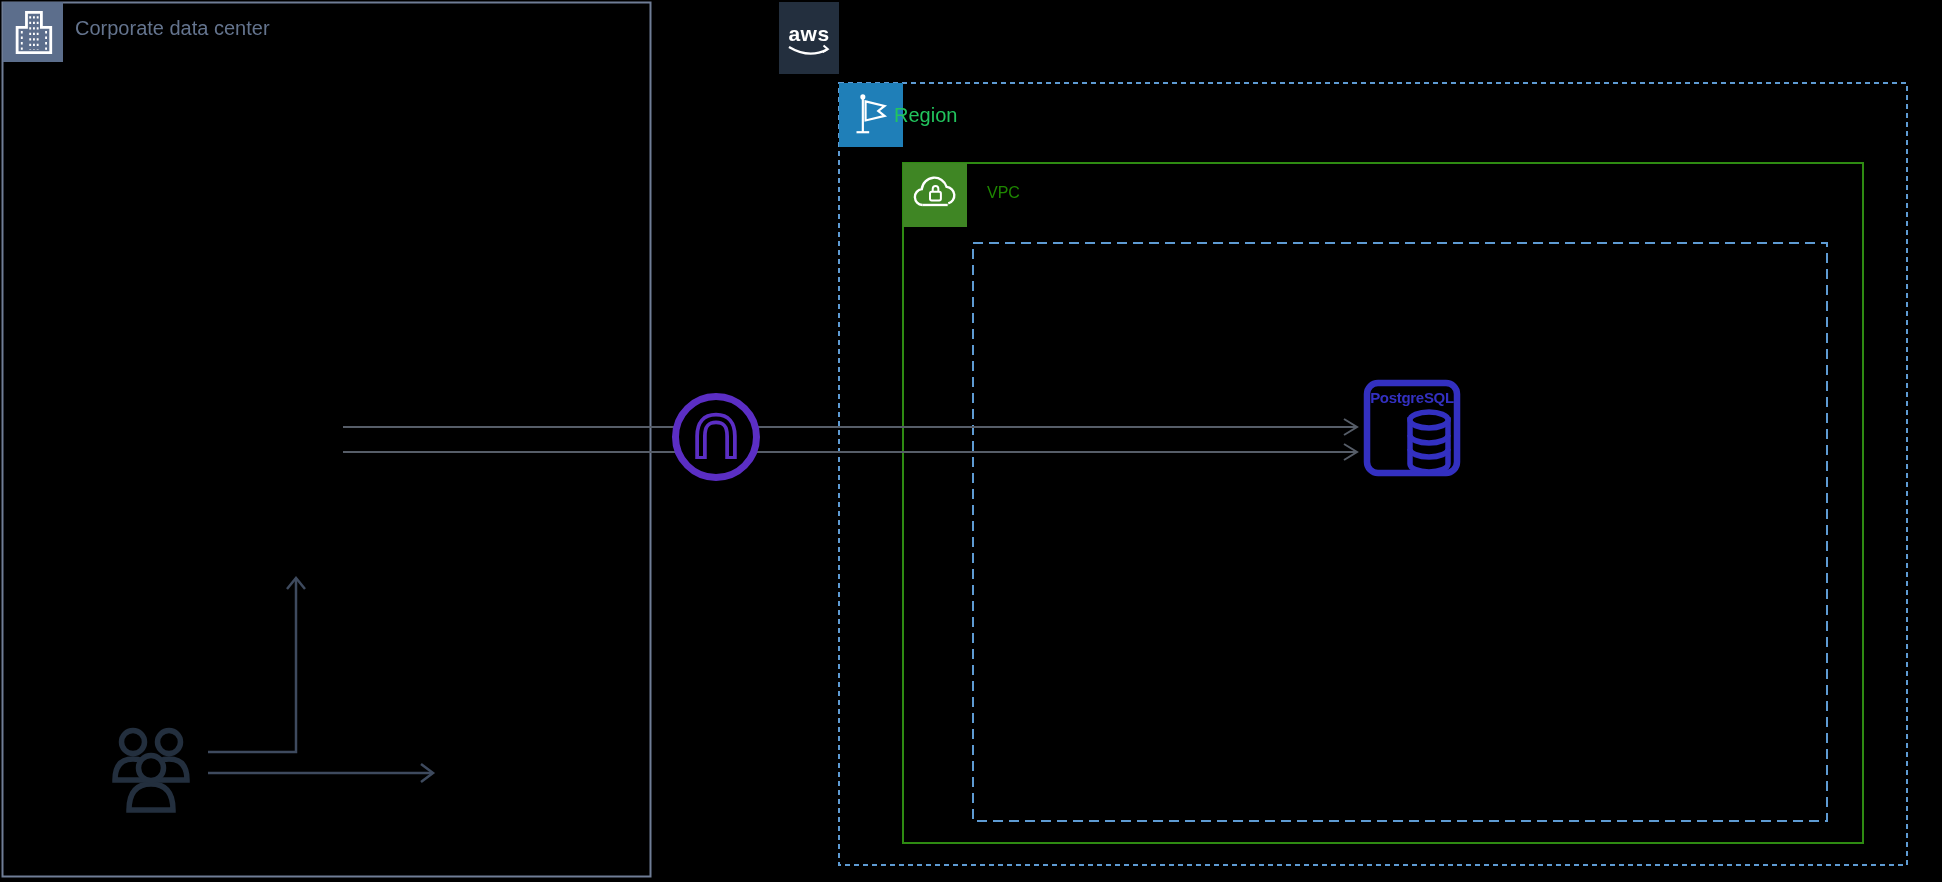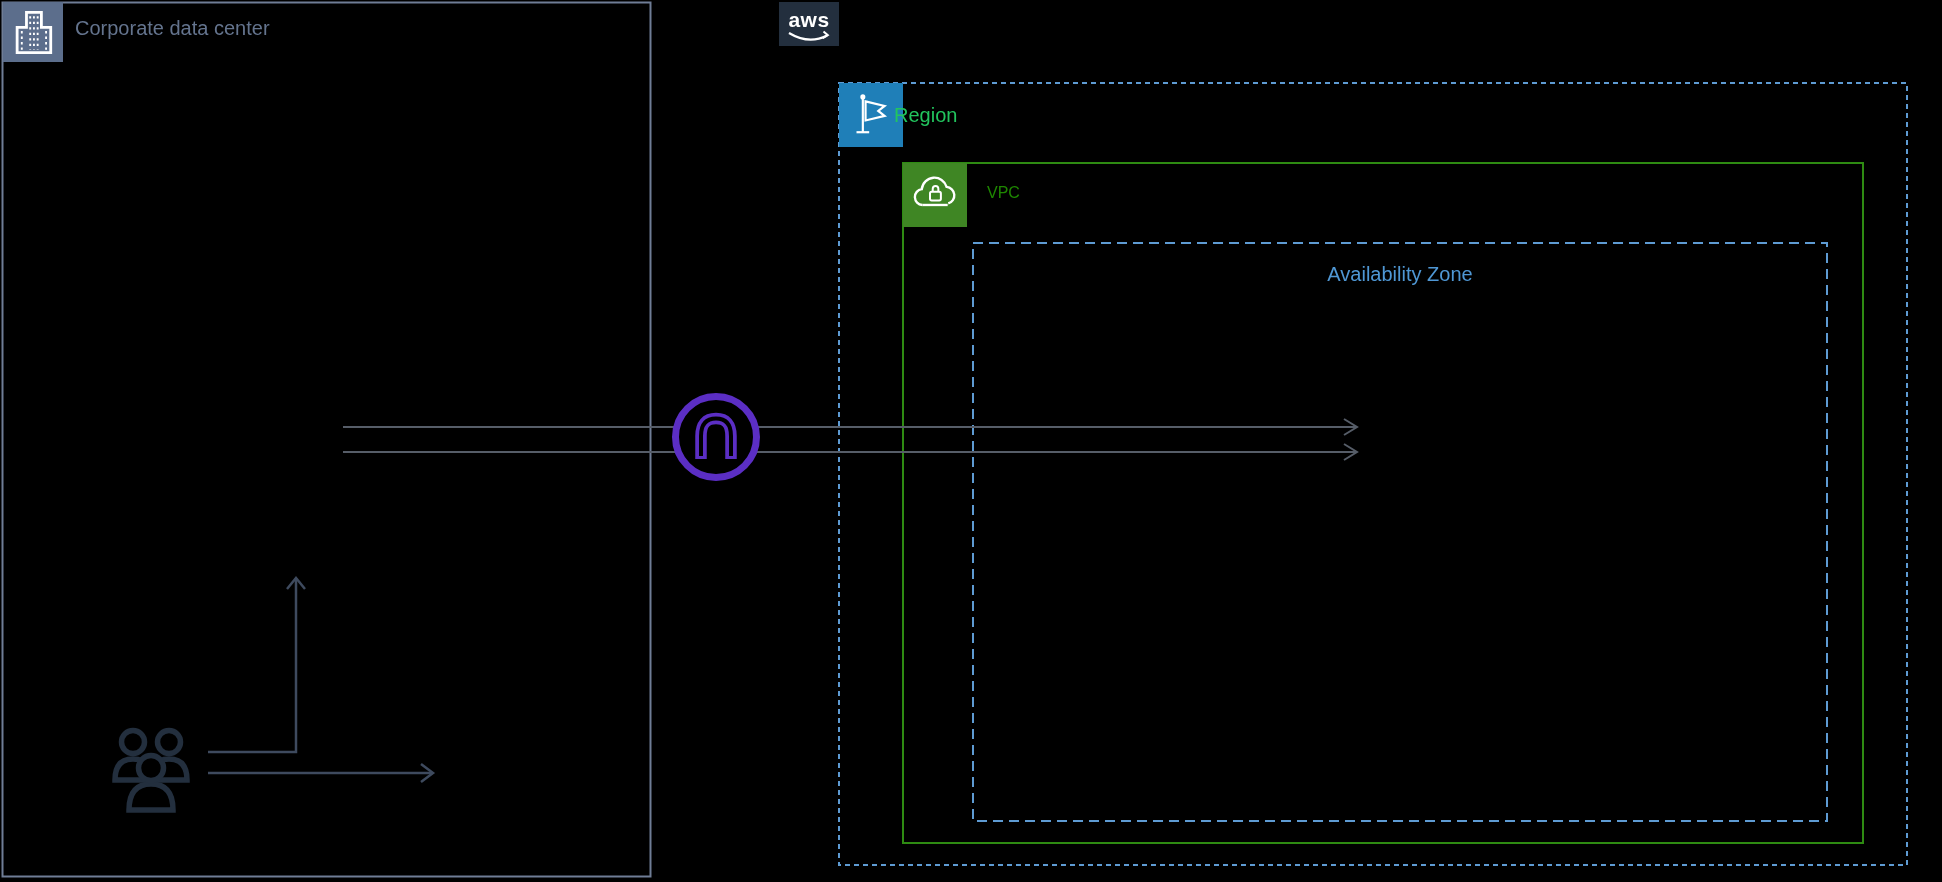"aws" .aws-logo { height: 44px -> 72px }
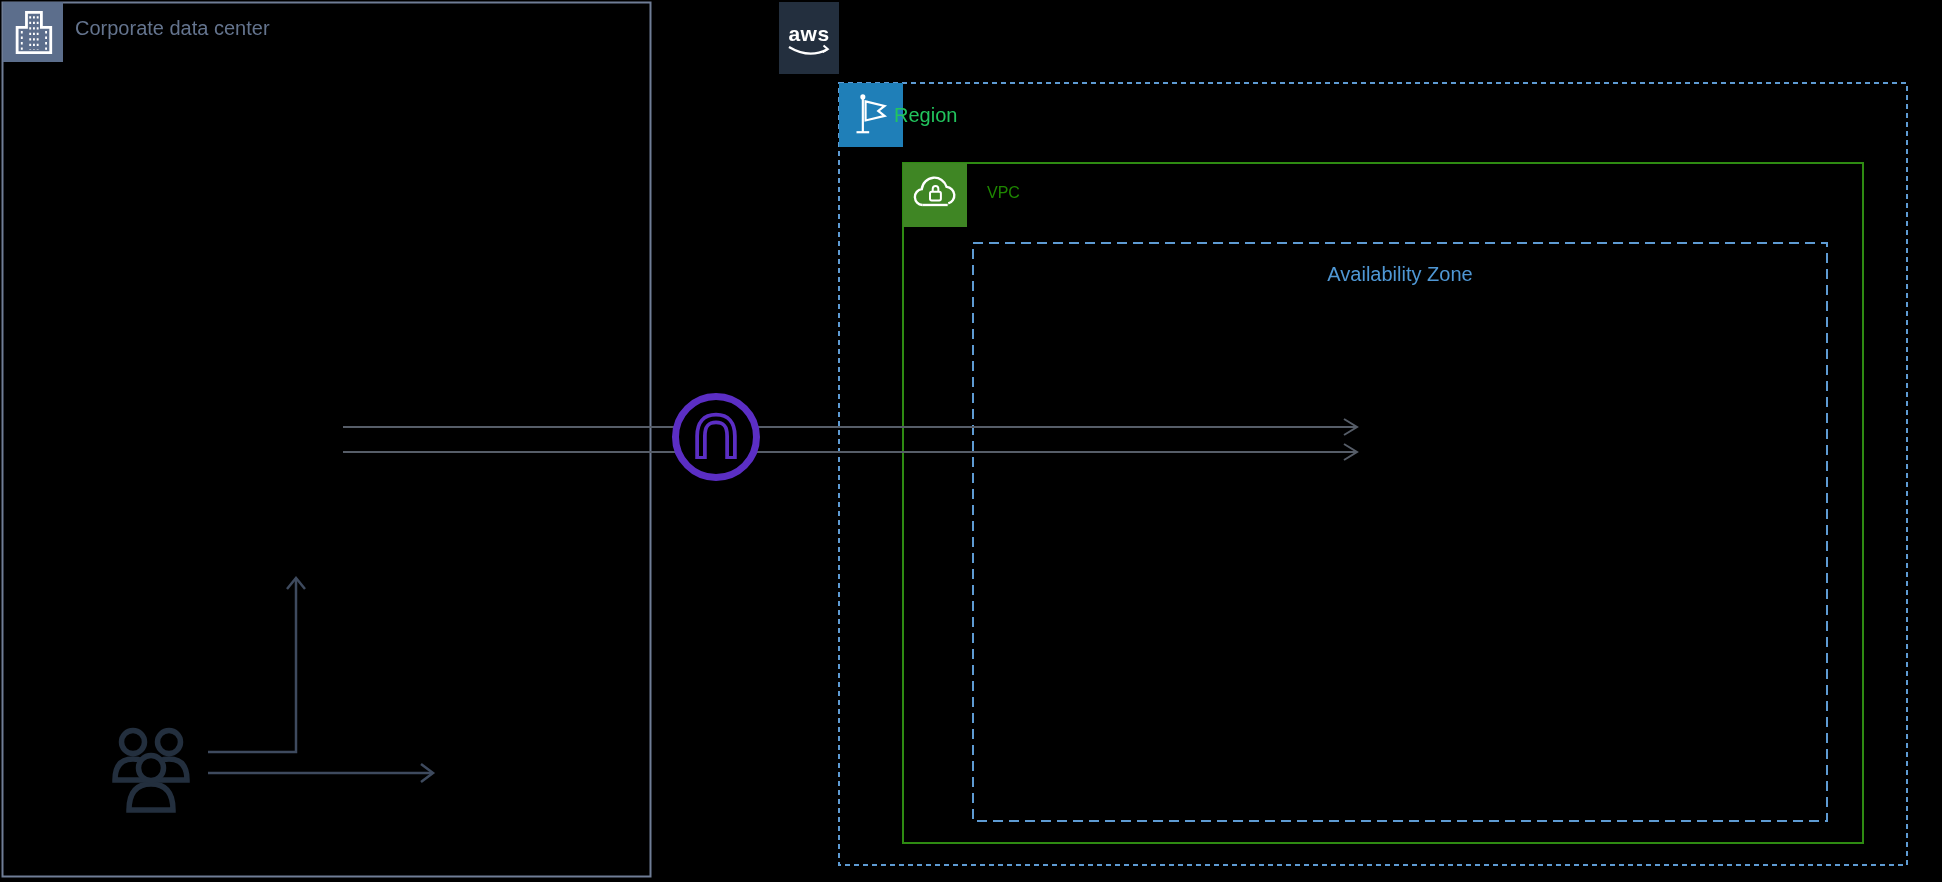"Availability Zone" div.label { html: <div>Availability Zone</div> -> none }
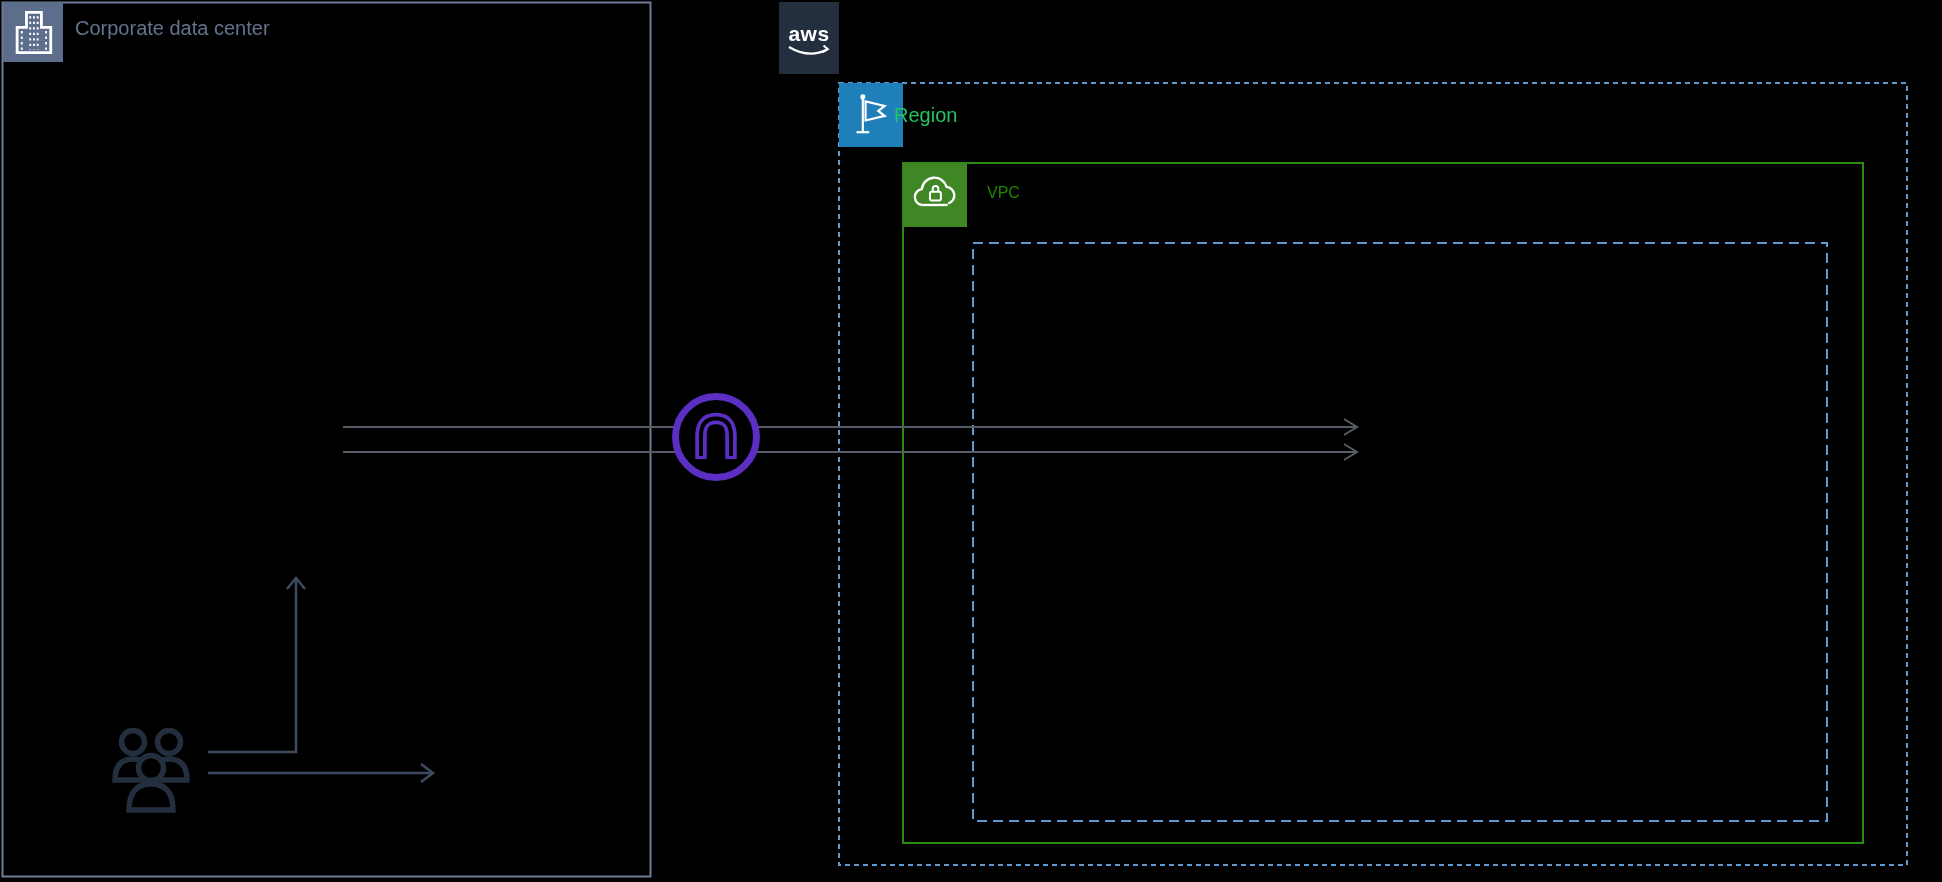"PostgreSQL" div.abs { html: none -> <div> <svg> <rect></rect> <path></path> <ellipse></ellipse> <path></path> <path></path> </svg> <span>PostgreSQL</span> </div> }
